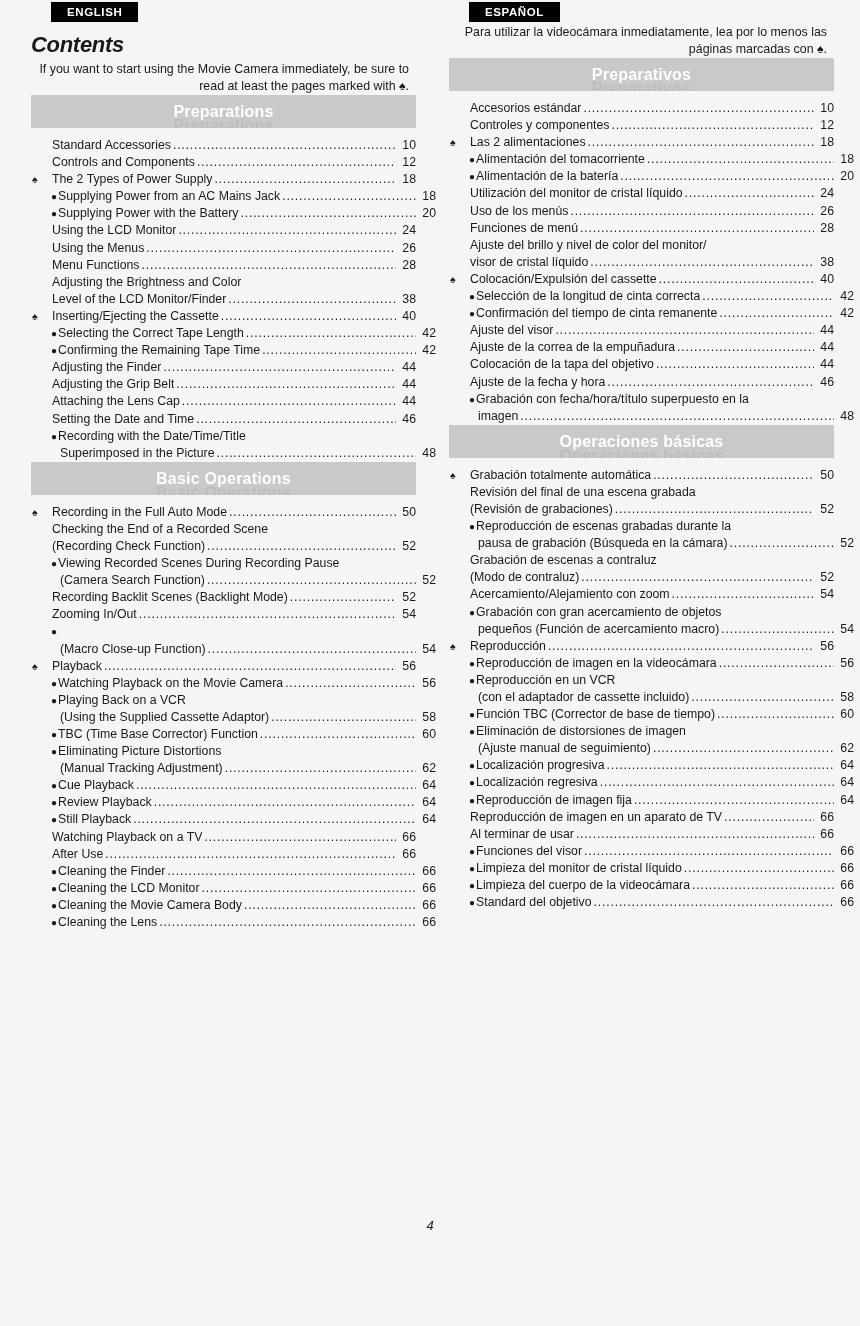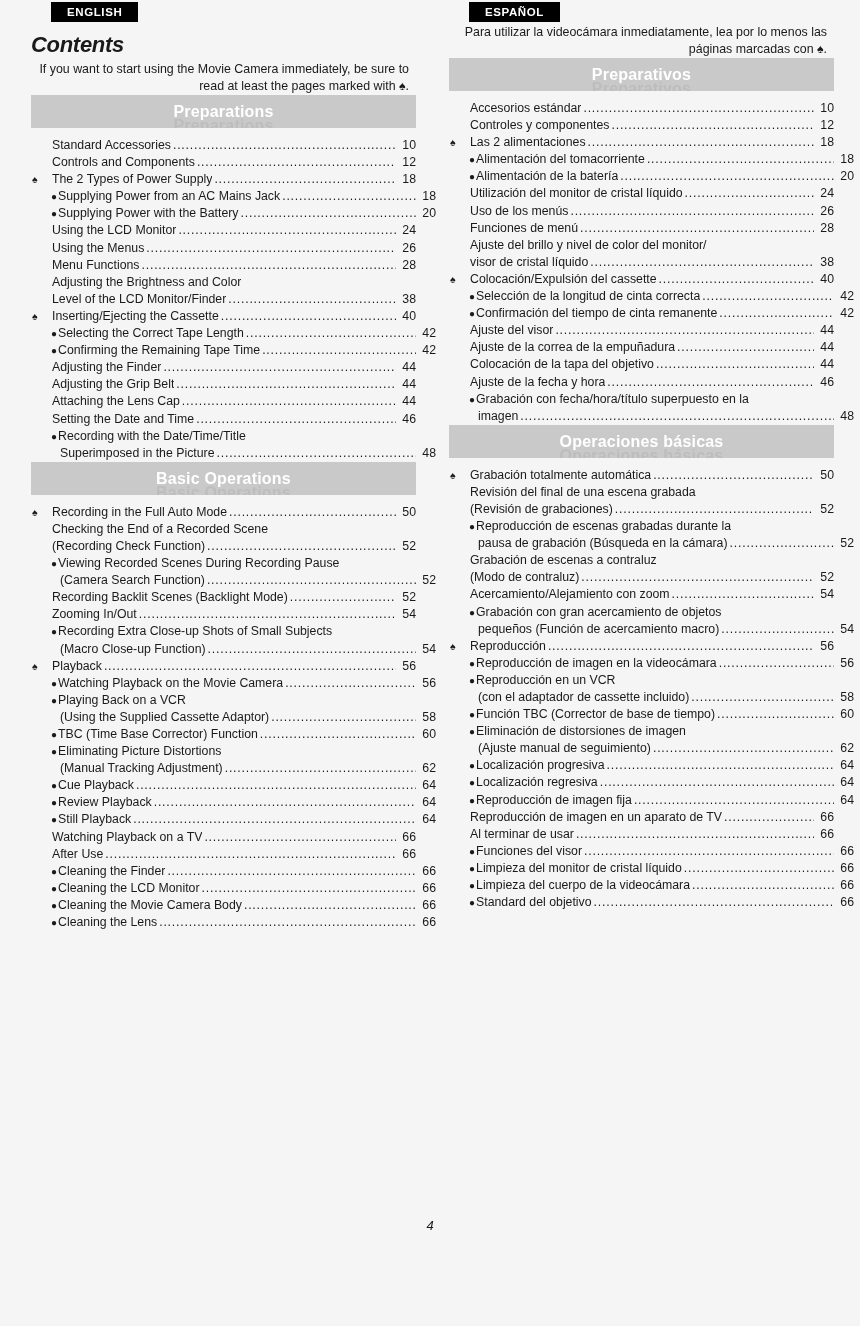"Recording Extra Close-up Shots of" span.etext { html: <span>Recording Extra Close-up Shots of Small Subjects</span> -> none }
